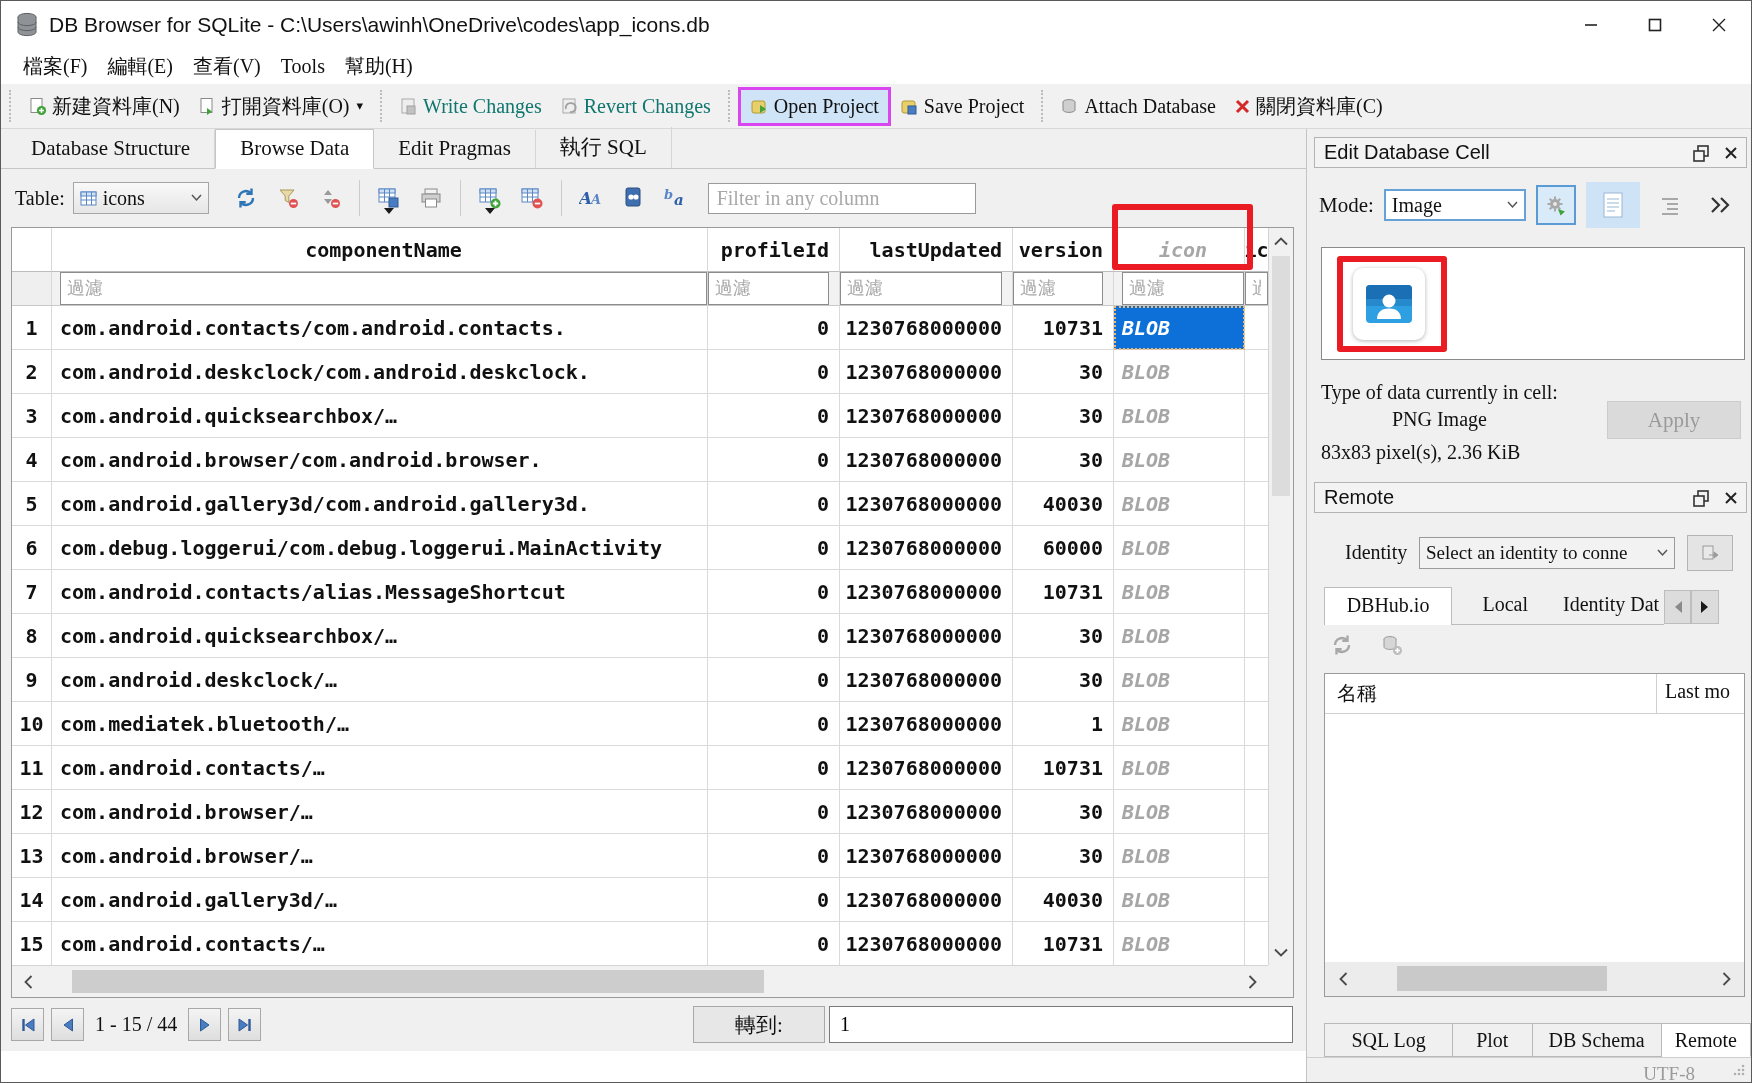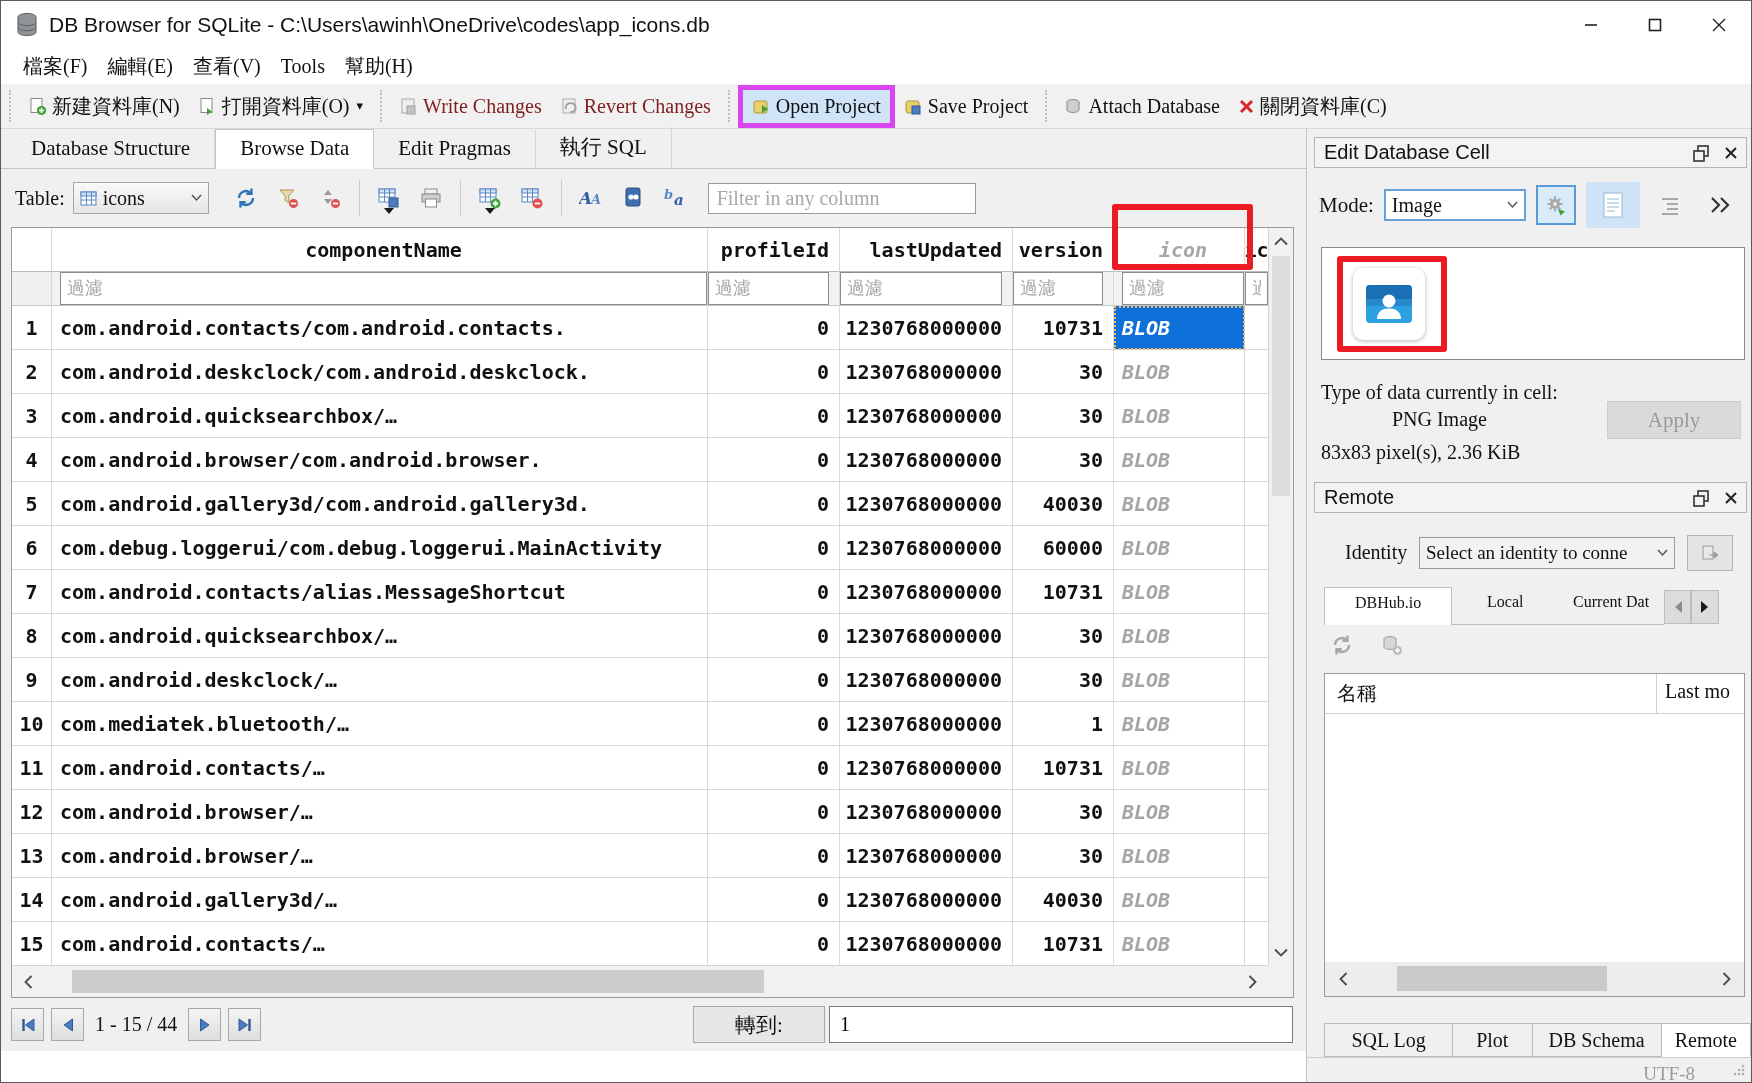"Write Changes" .tbtn.disabled { color: #7f1d1d -> #0f766e }
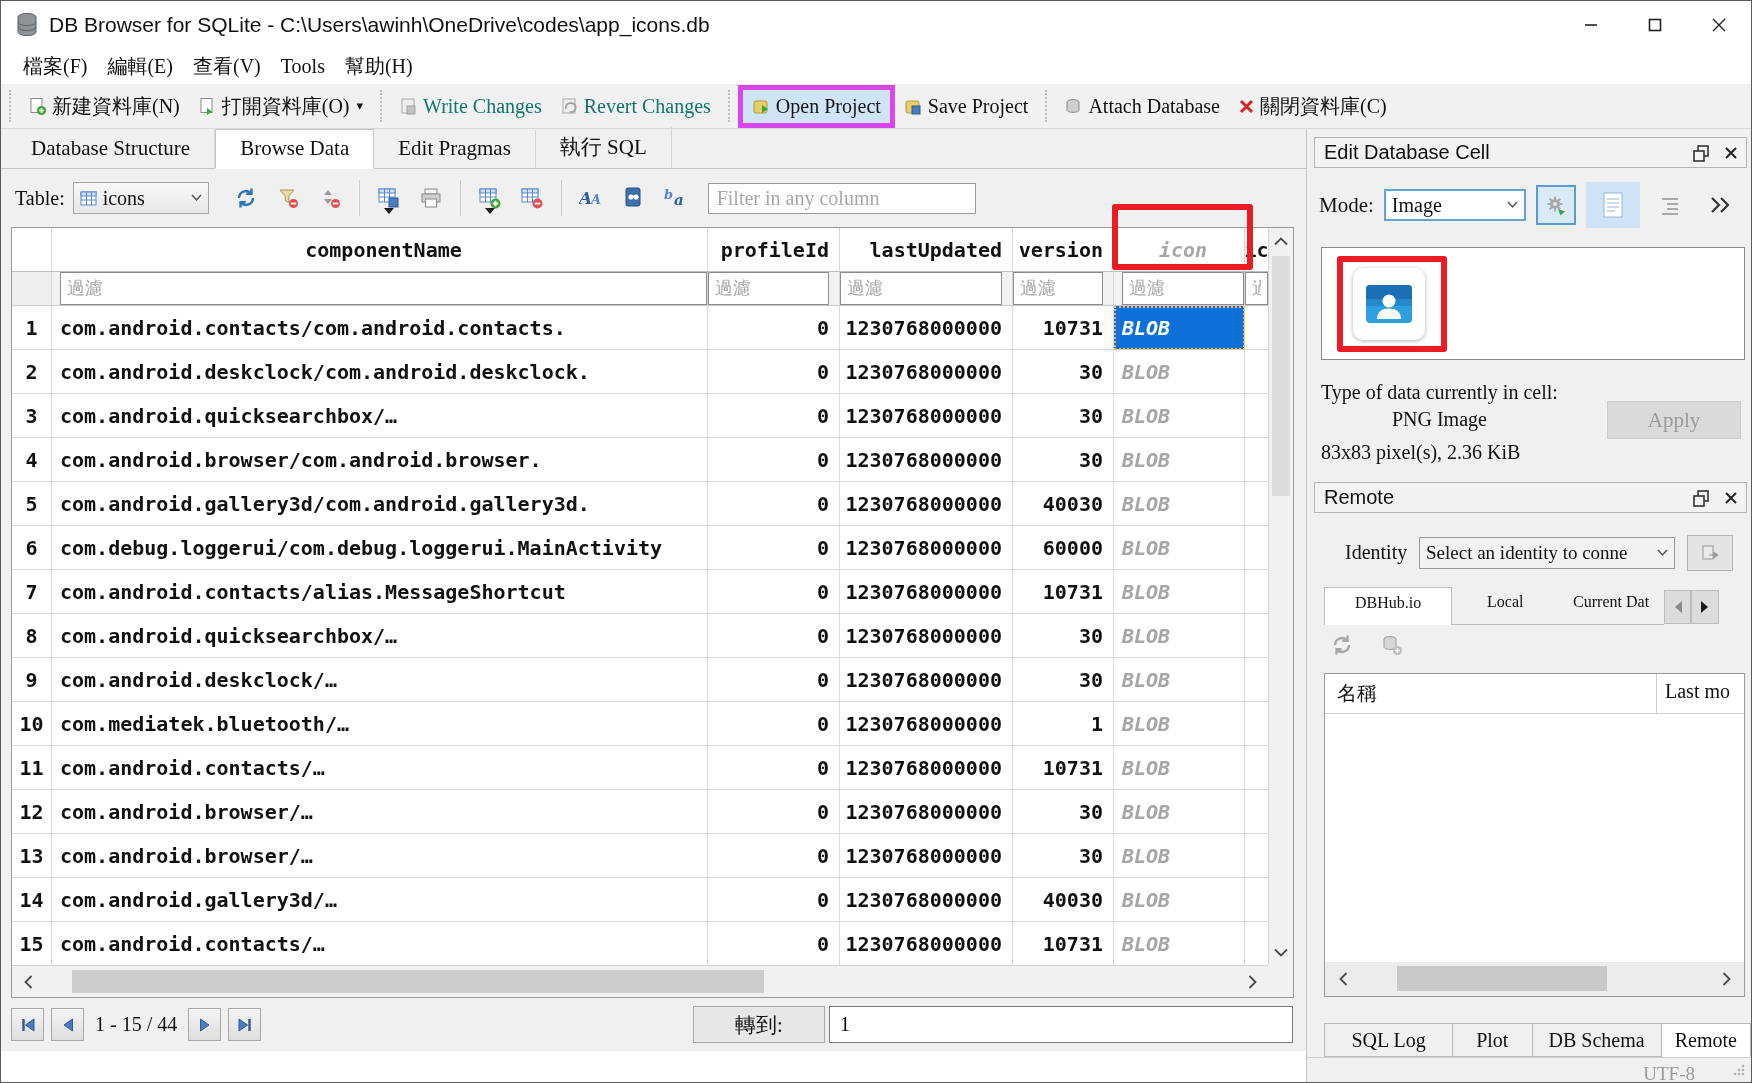"Open Project" .tbtn.highlight { border: 5px solid #d946ef -> 3px solid #d946ef }
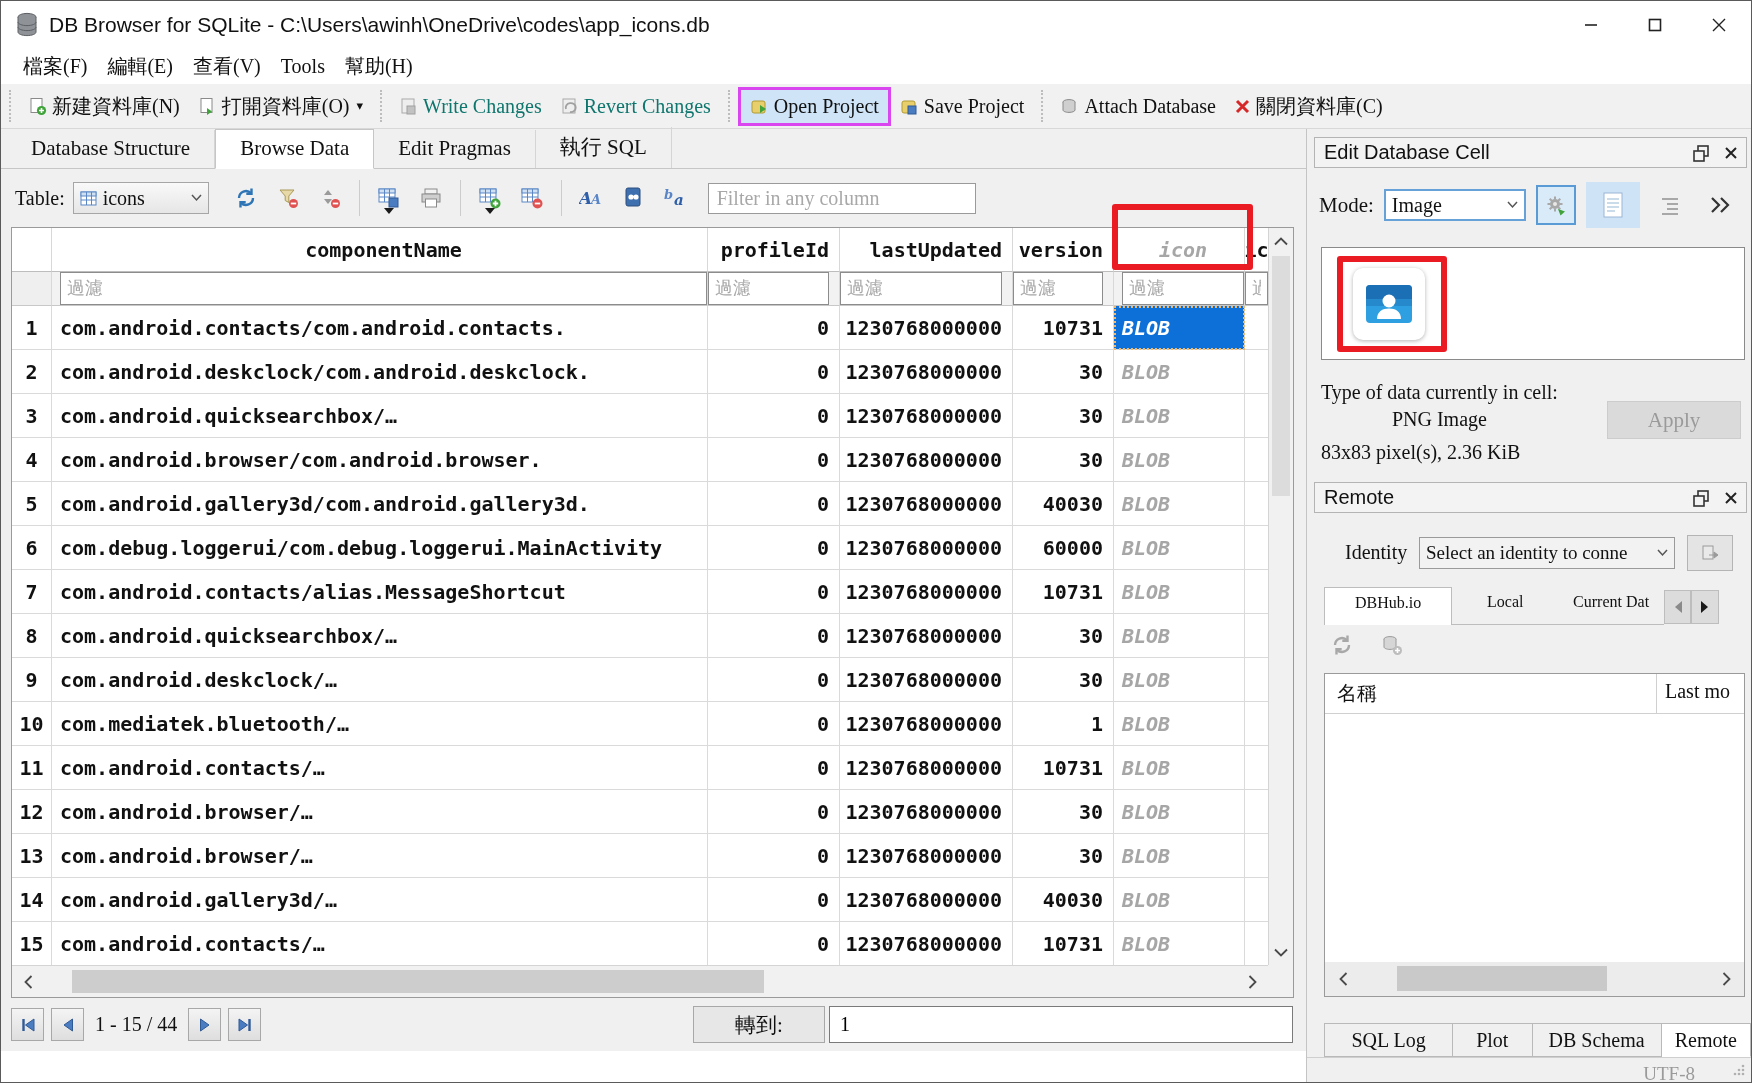"DBHub.io" .remote-tabs { font-size: 16px -> 20px }
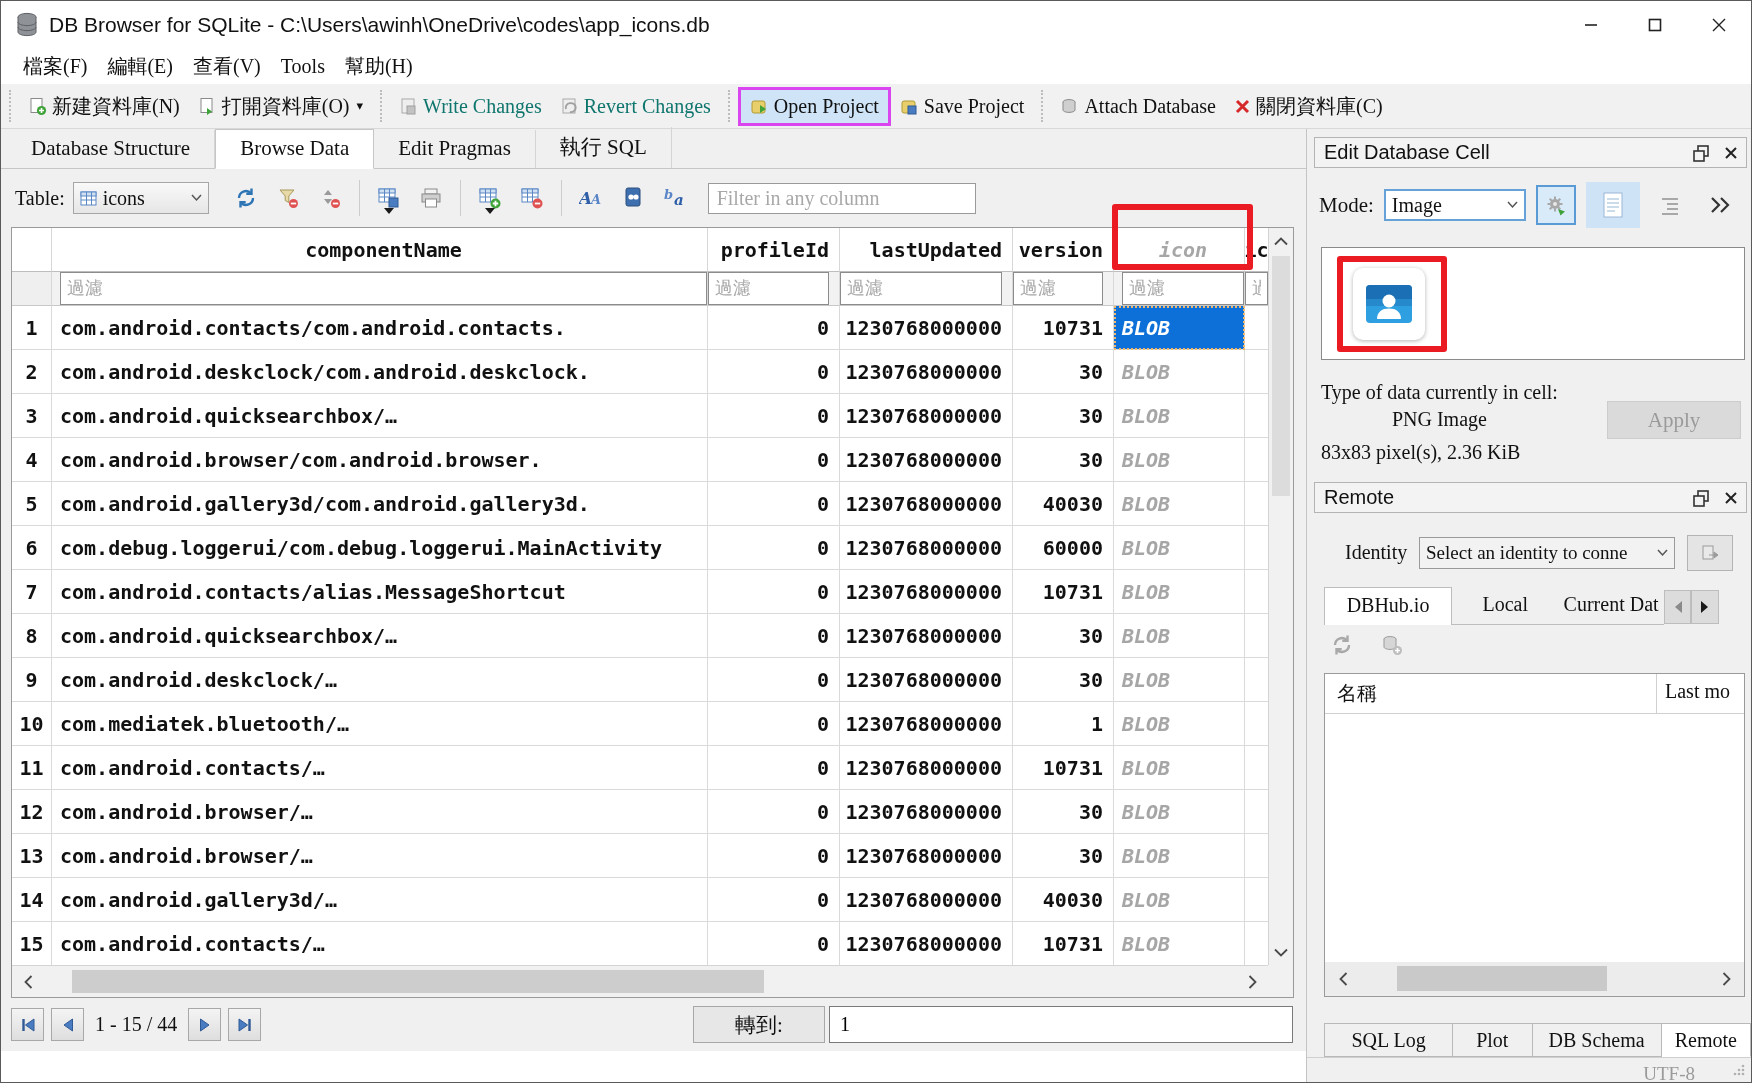"Current Dat" span.rtab { text: Current -> Identity }
